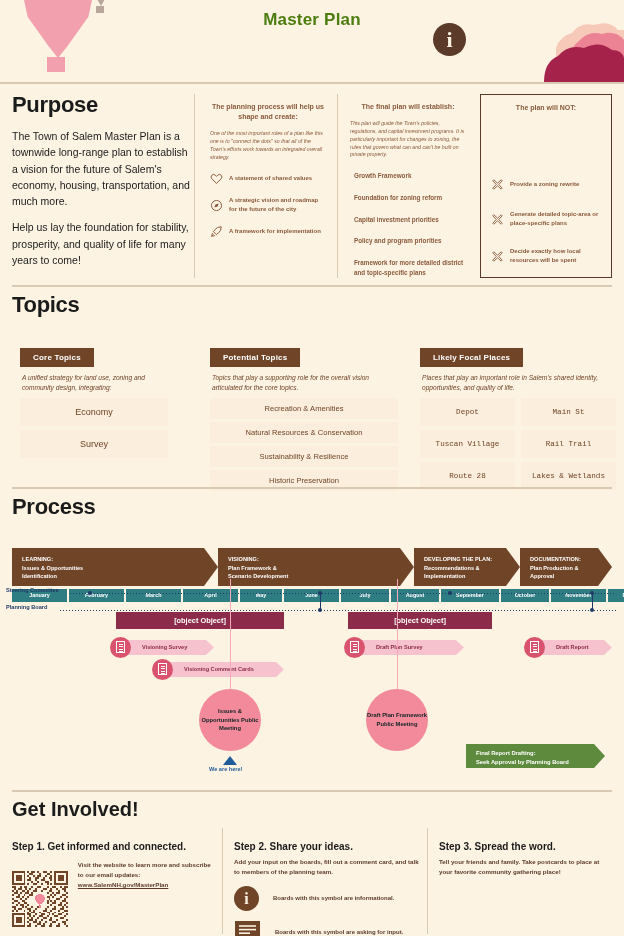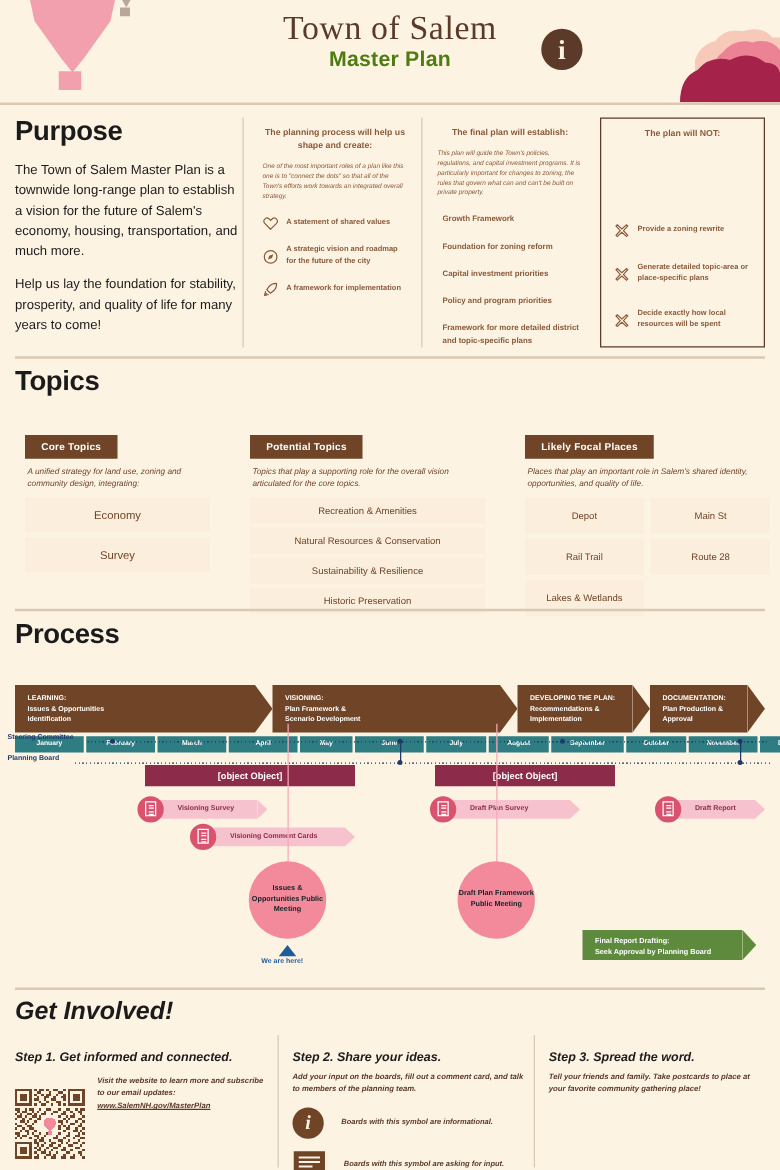"Town of Salem" div.hdr-title { html: <div>Town of Salem</div> -> none }
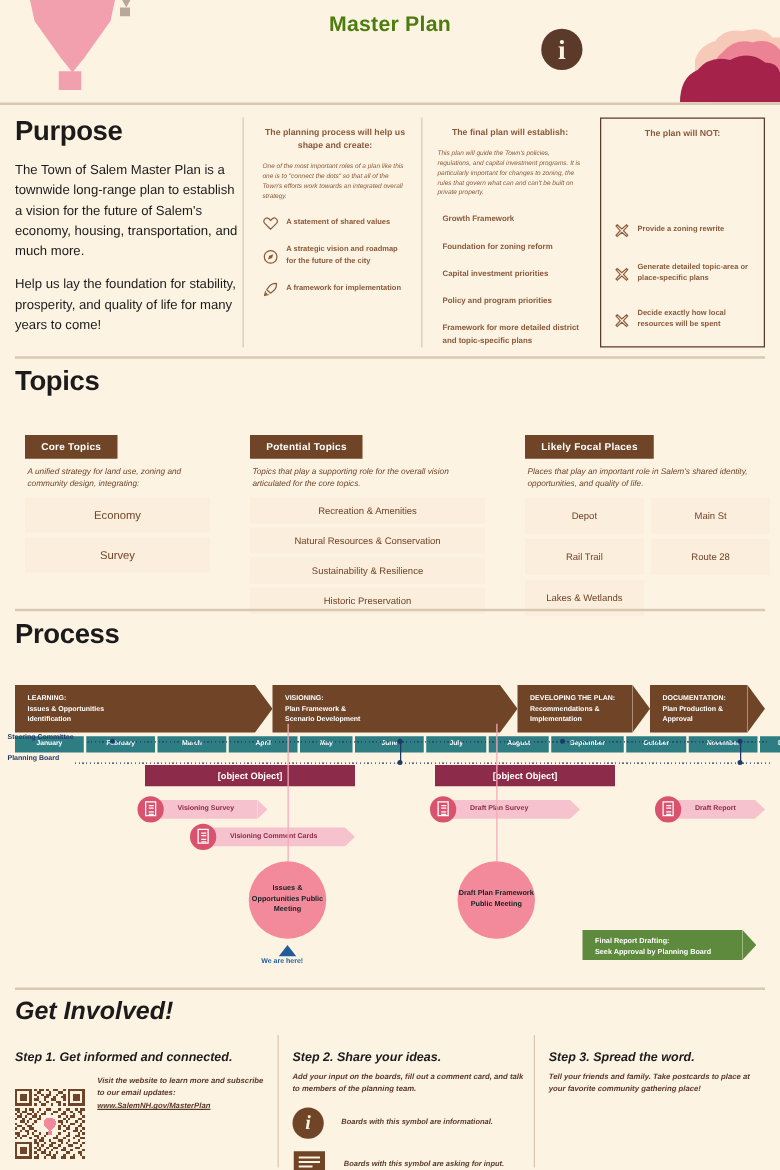"Potential Topics" div.tcol { left: 188px -> 198px }
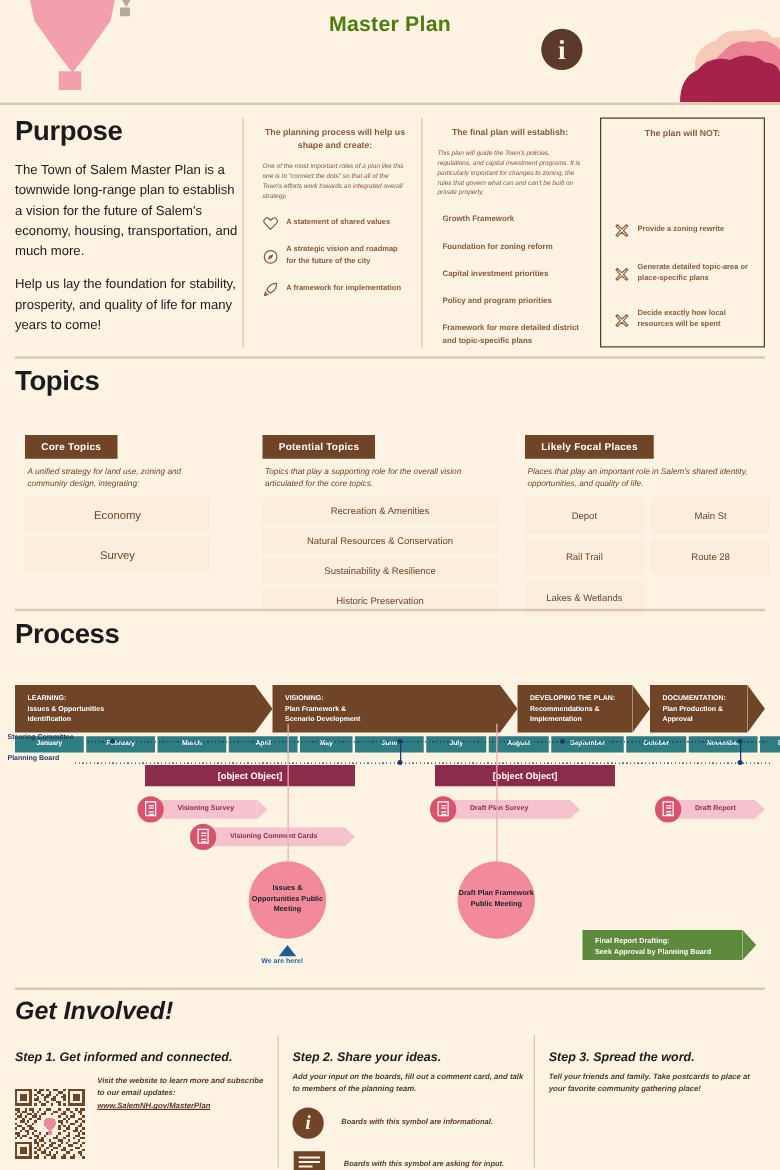"Depot" .tgrid .tcell { font-family: none -> Liberation Mono, monospace }
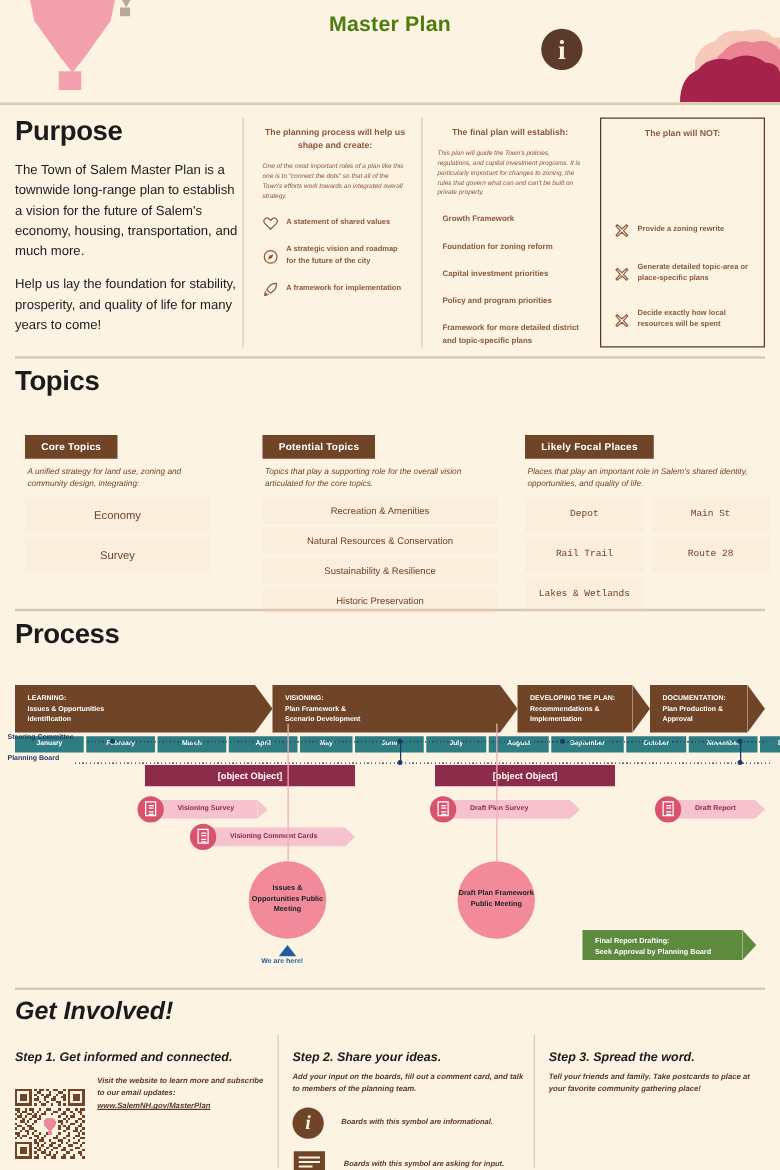"Tuscan Village" div.tcell { html: none -> <div>Tuscan Village</div> }
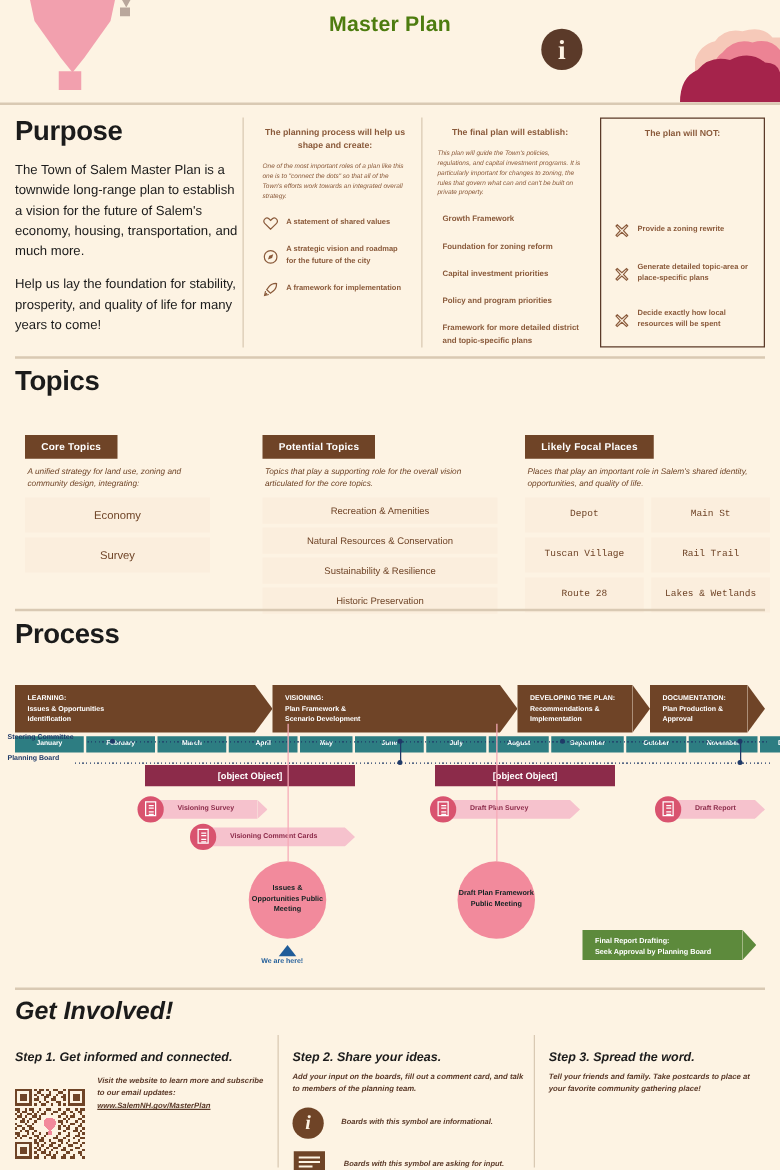"Get Involved!" .gi-wrap { font-style: italic -> none }
